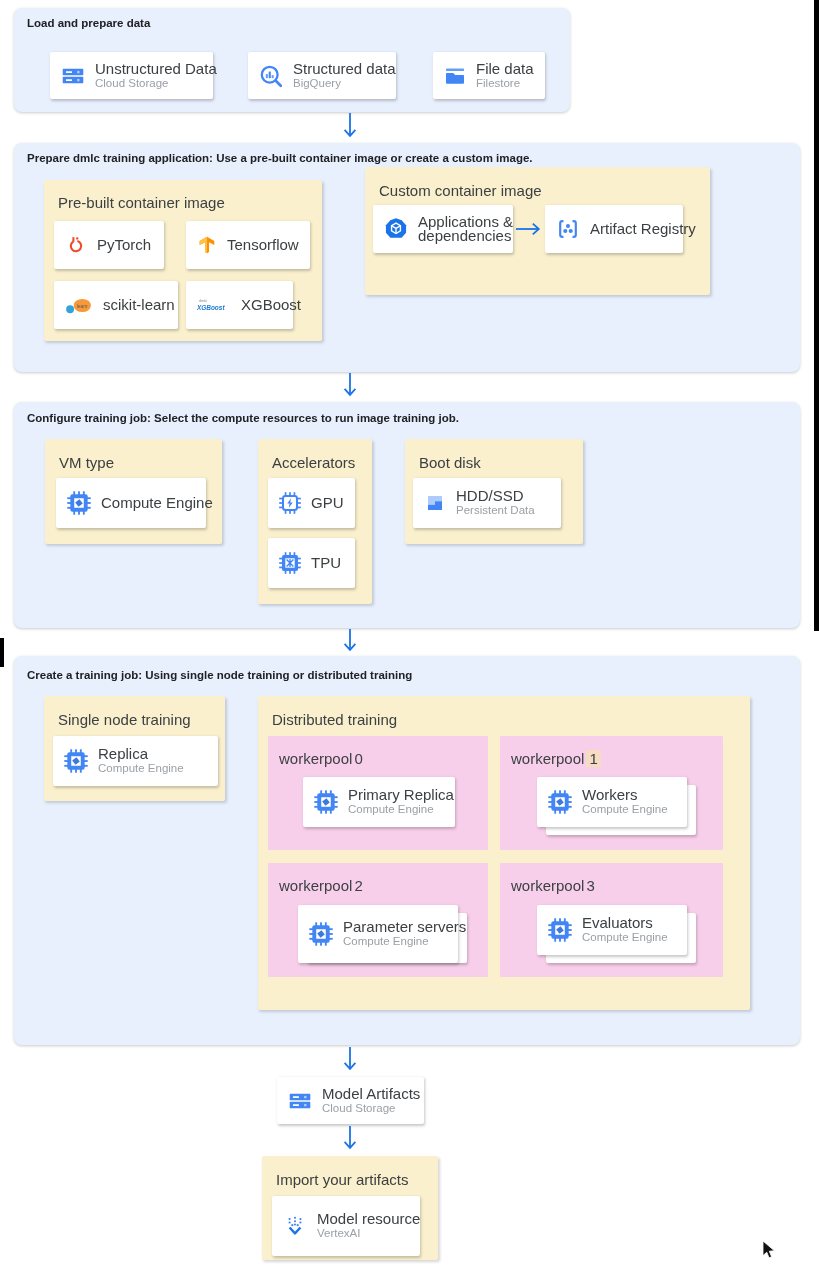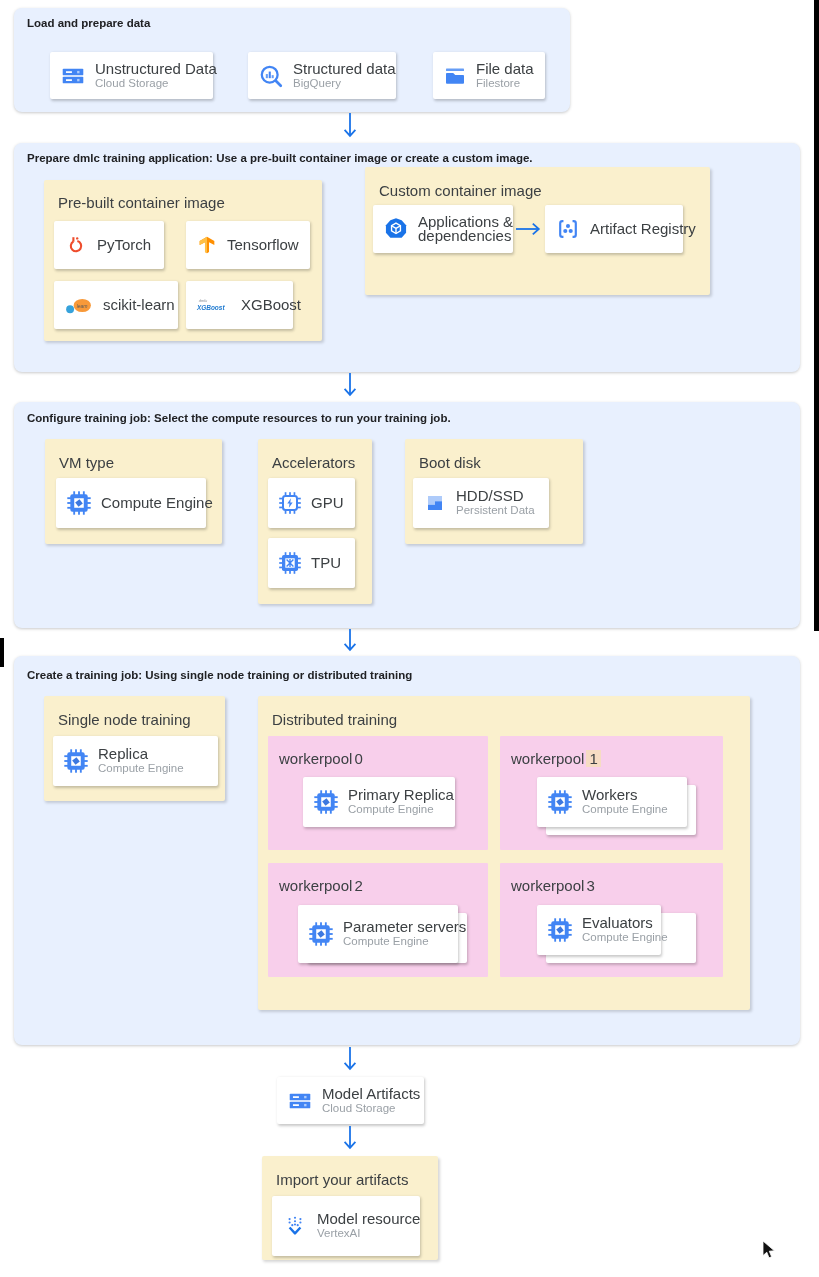"Configure training job: Select the" div.sec-title { text: your -> image }
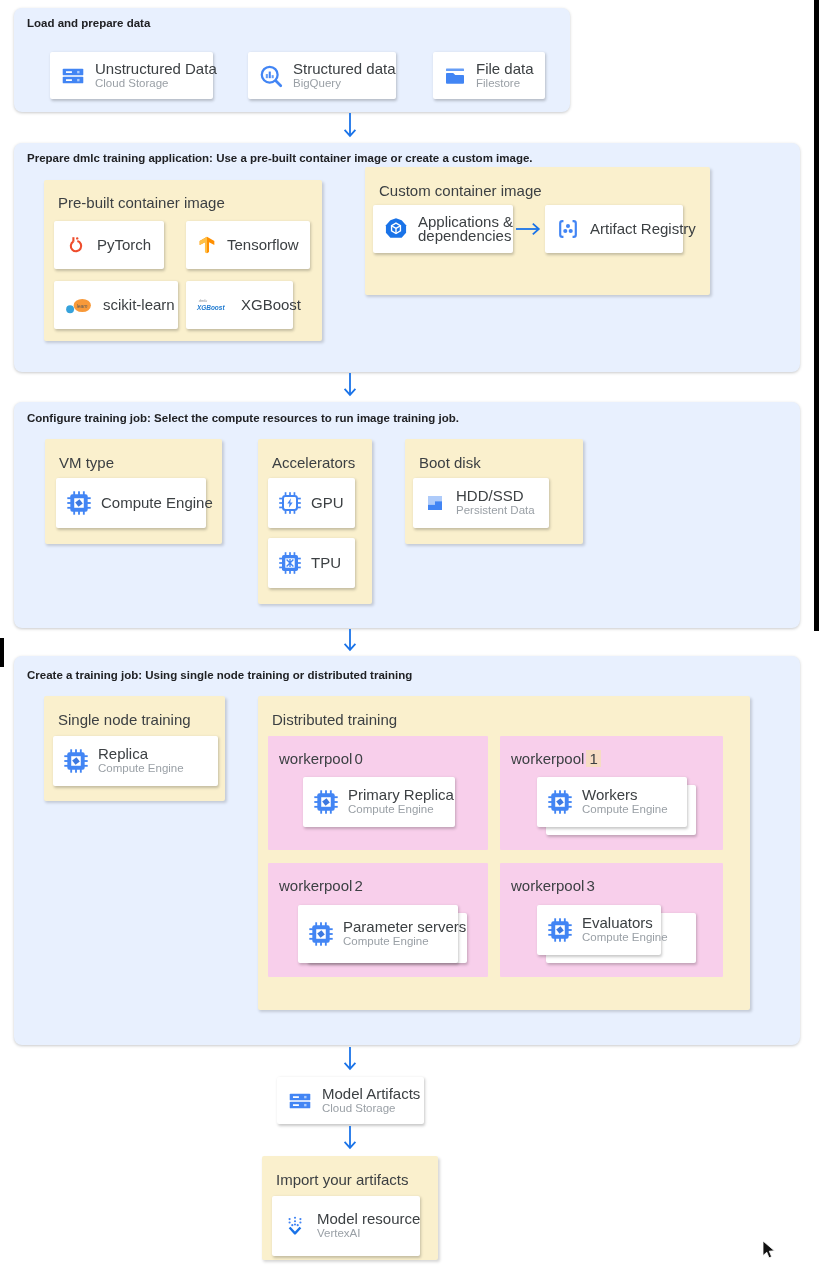"HDD/SSD" div.card { width: 136px -> 148px }
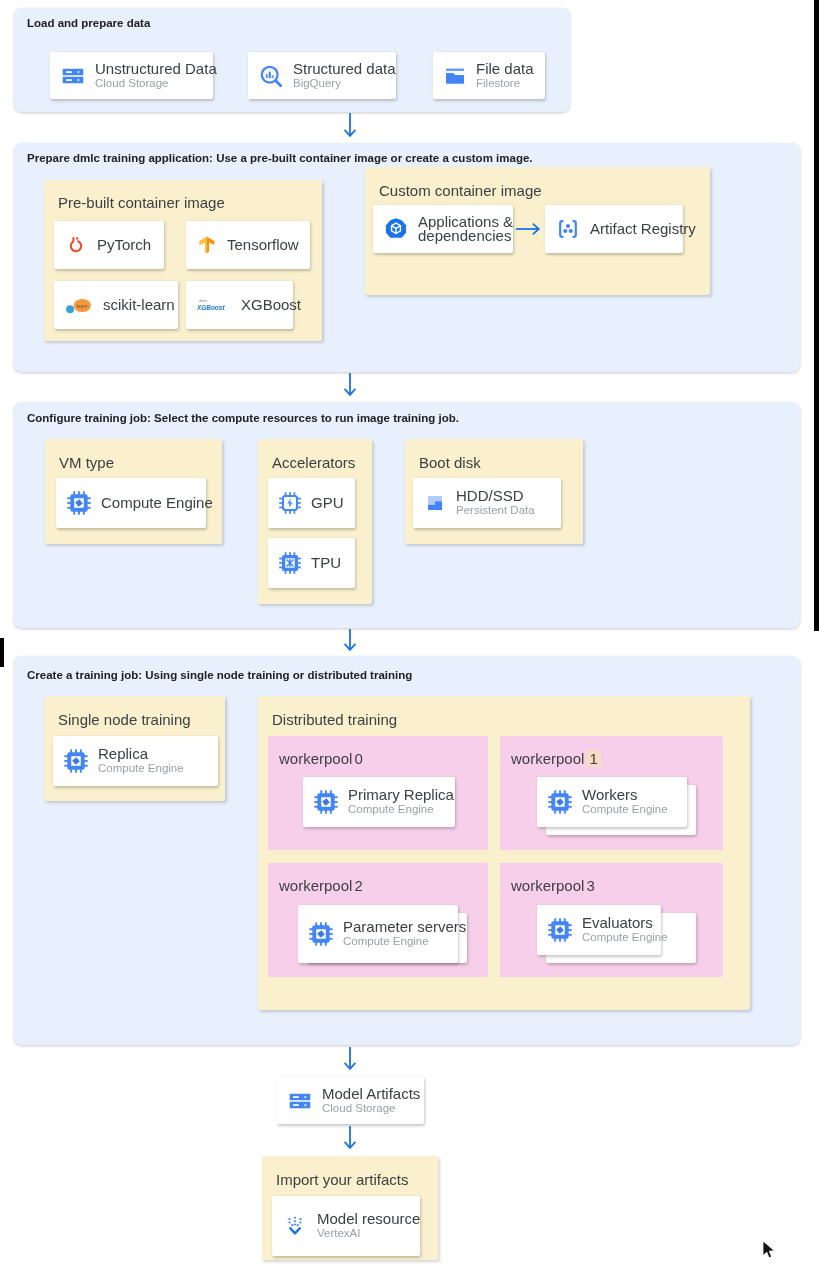"Evaluators" div.card { width: 124px -> 150px }
